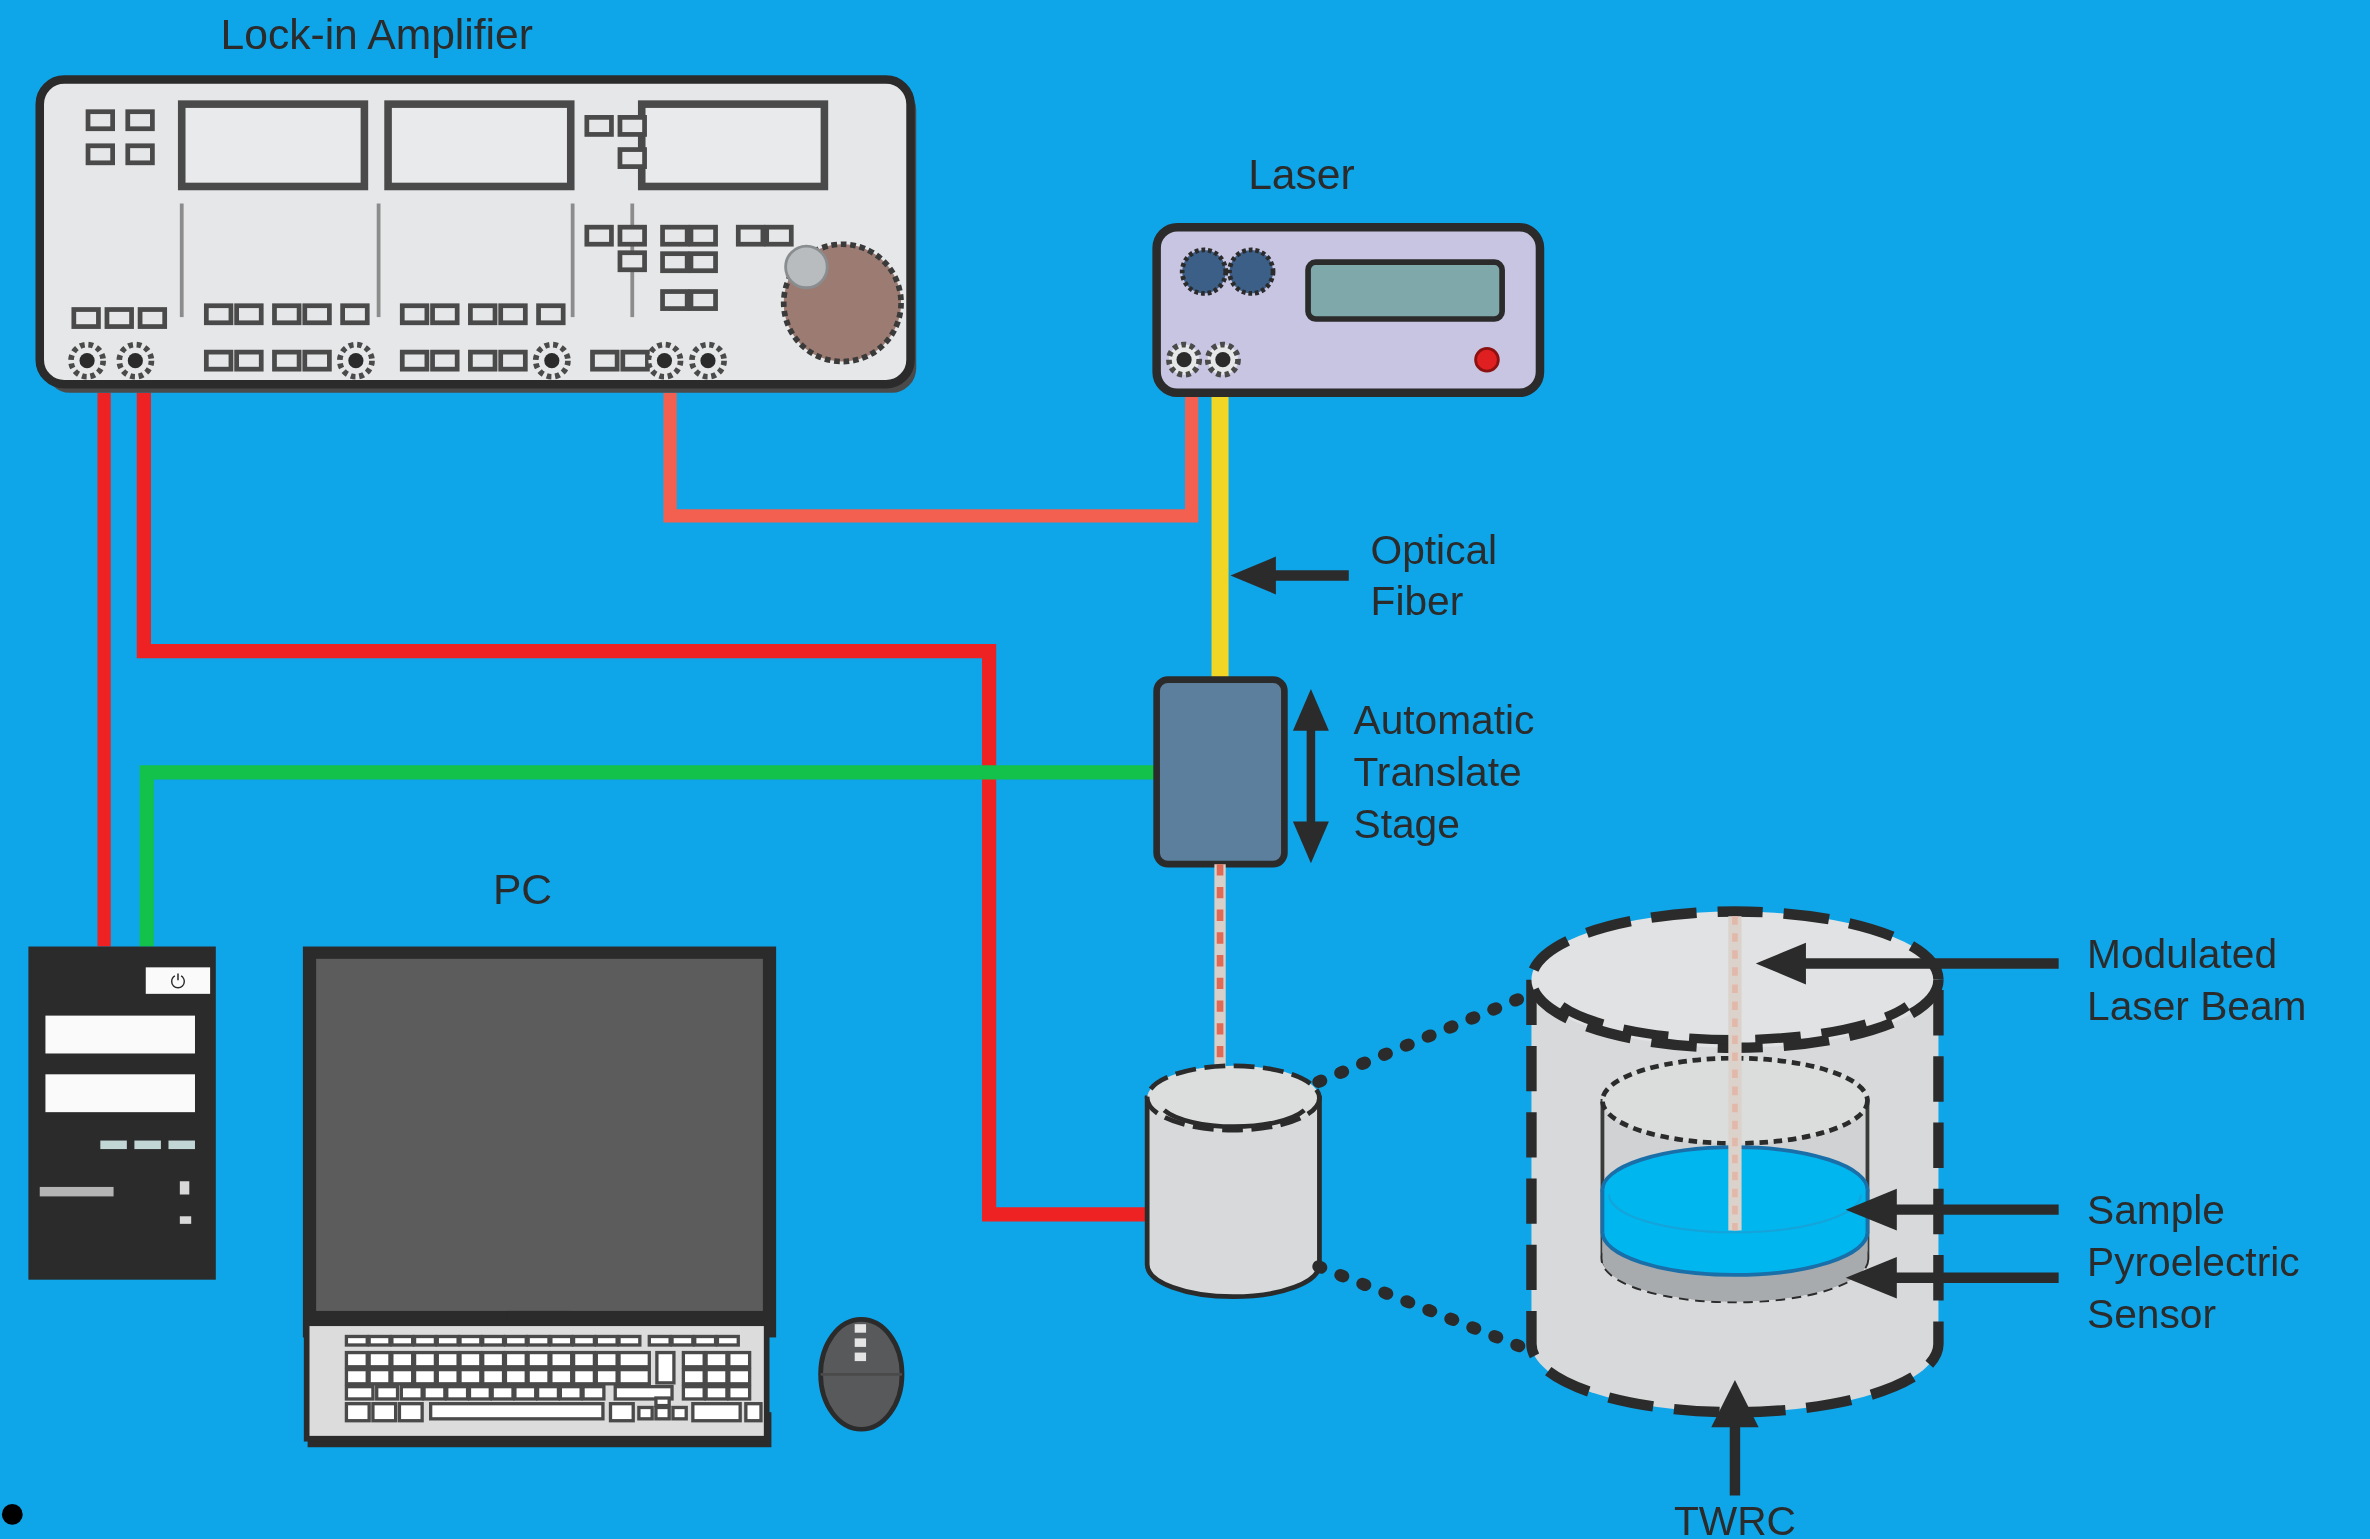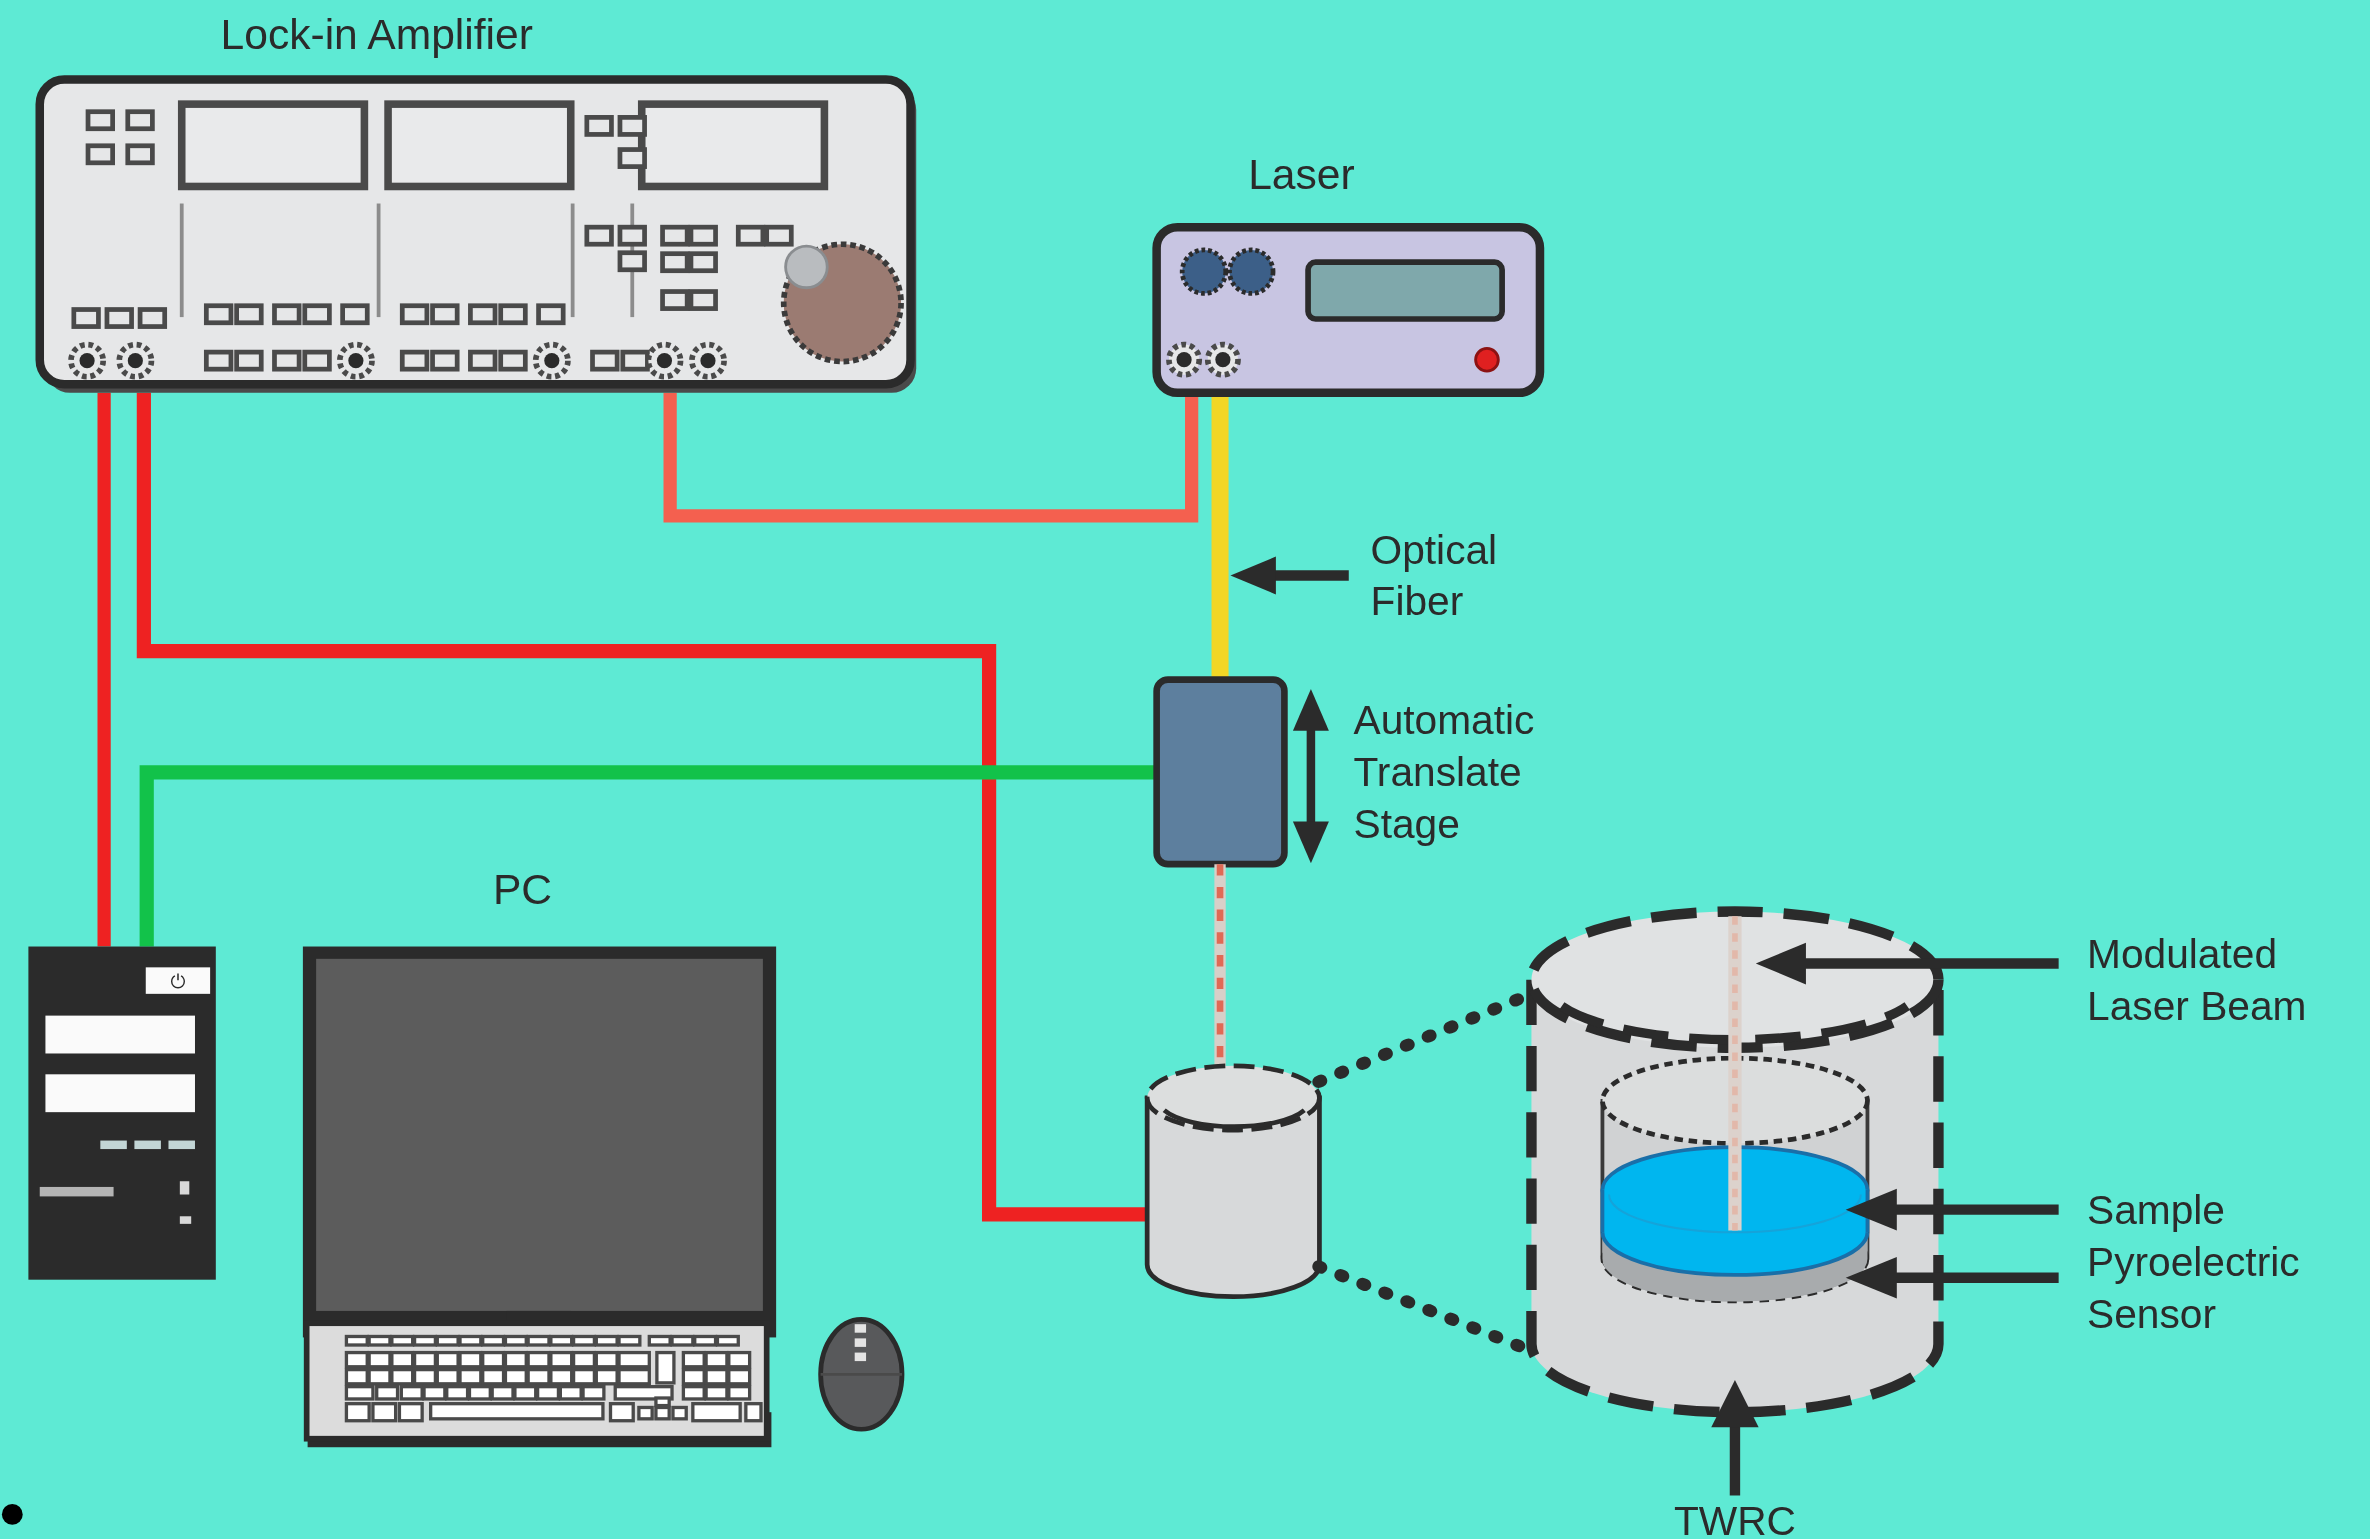"Lock-in Amplifier" #stage { background: #5eead4 -> #0ea5e9 }
